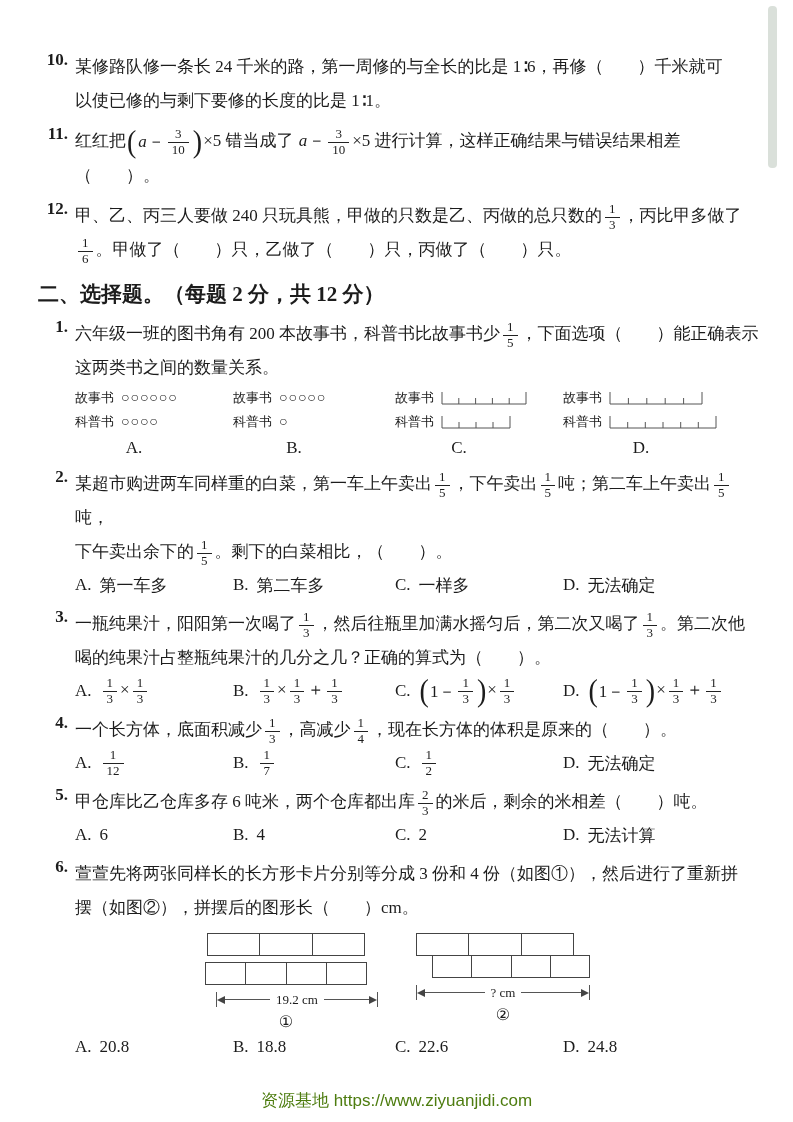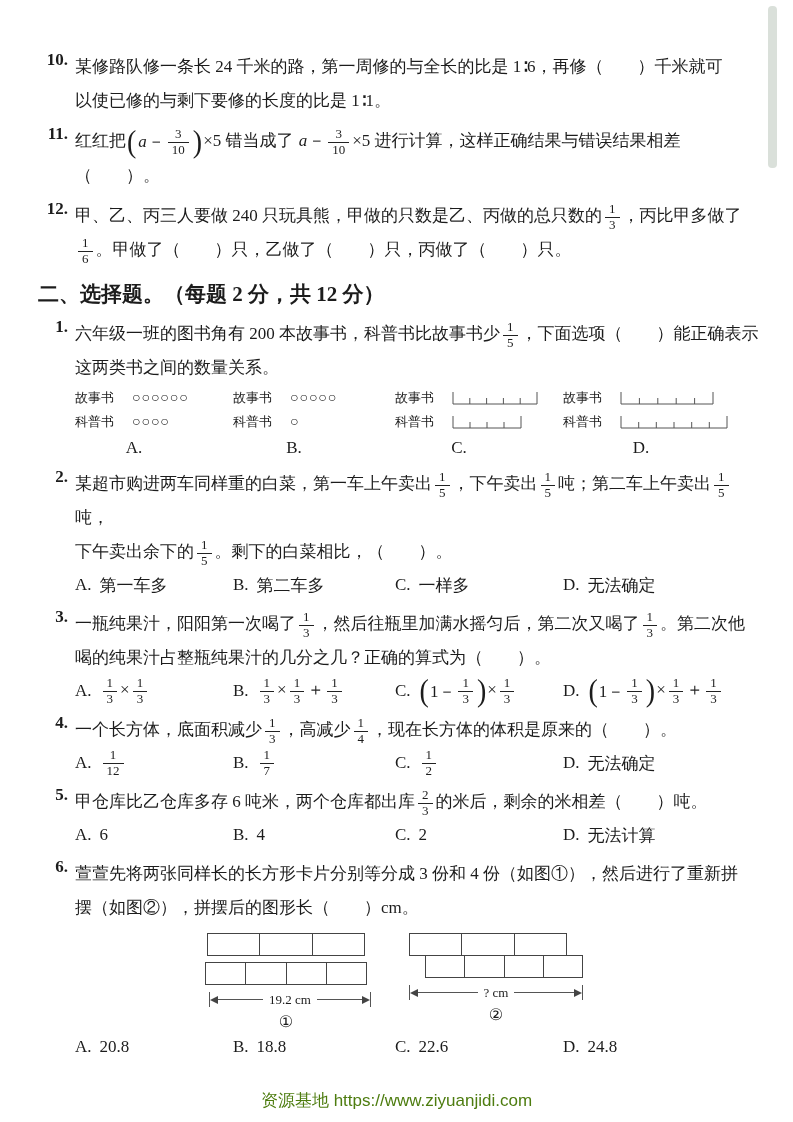"故事书" .diag-row { gap: 18px -> 7px }
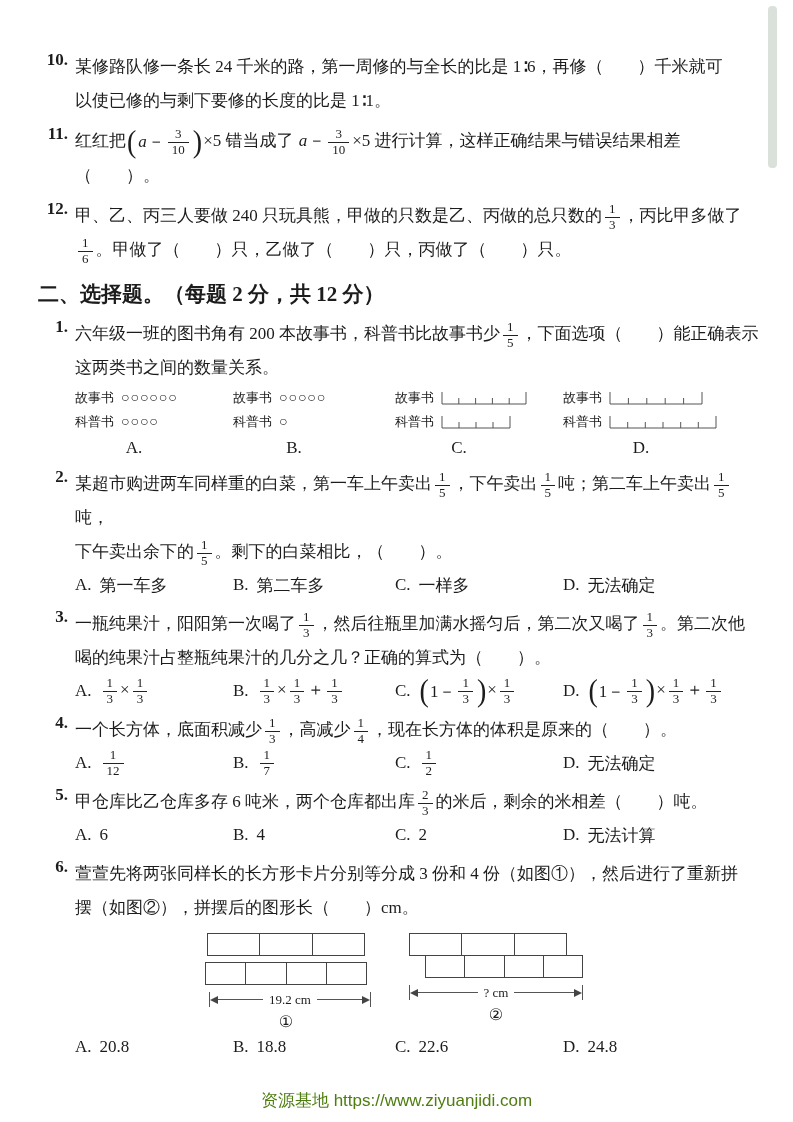"19.2 cm" div.dim { margin-left: 4px -> 11px }
